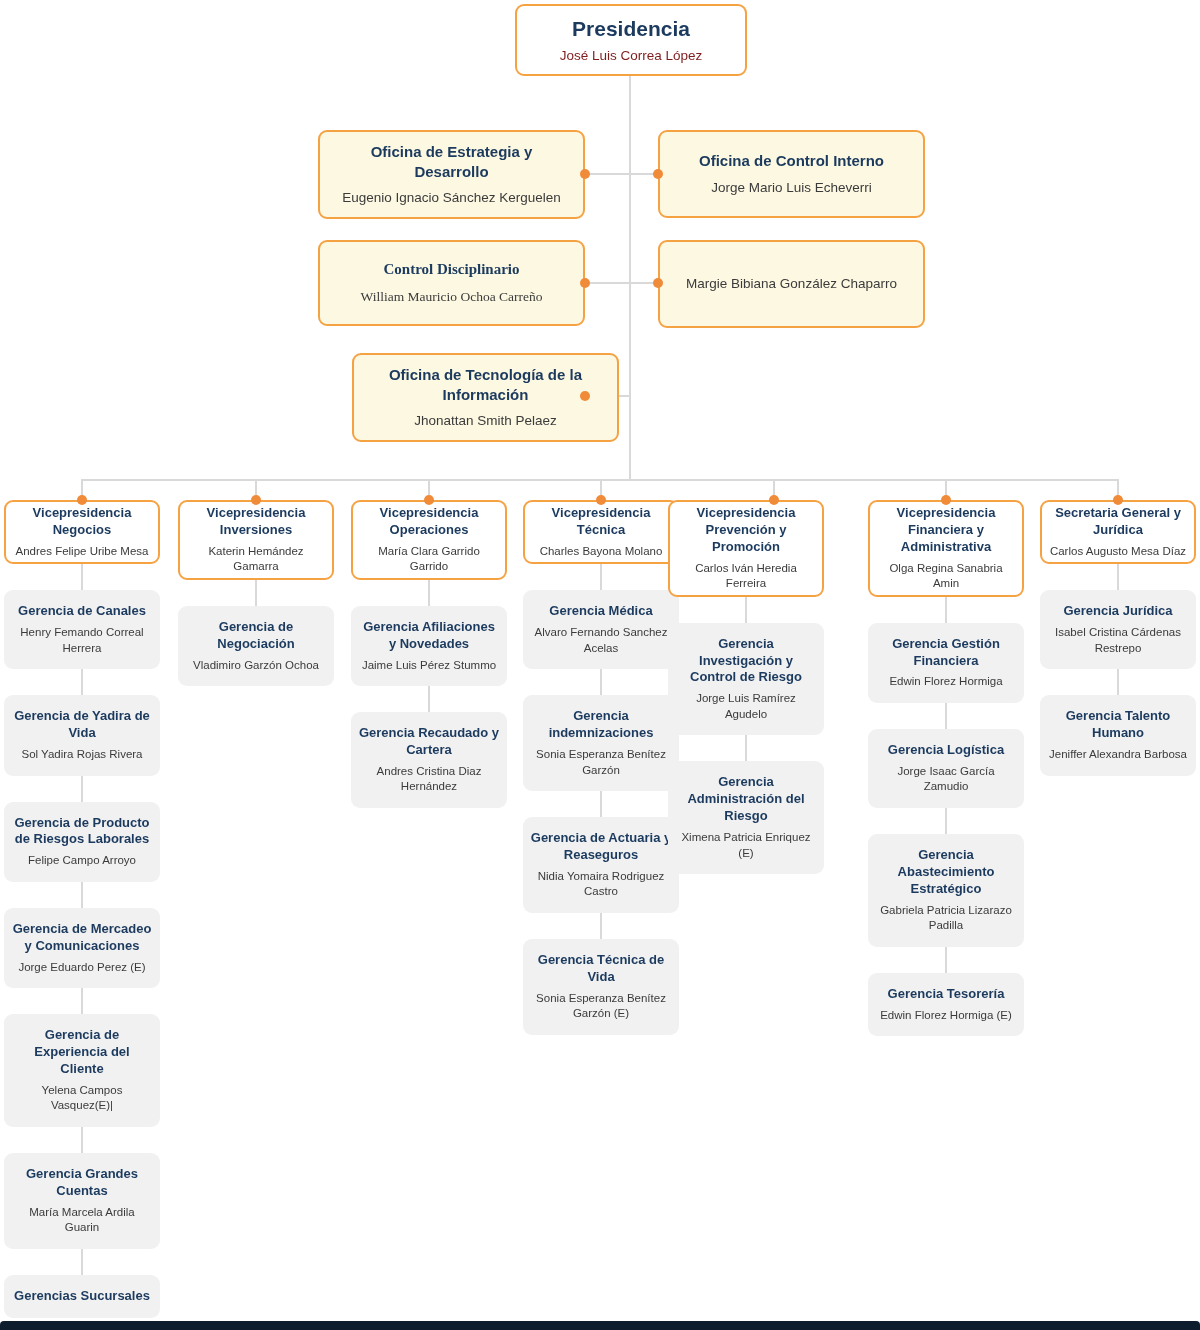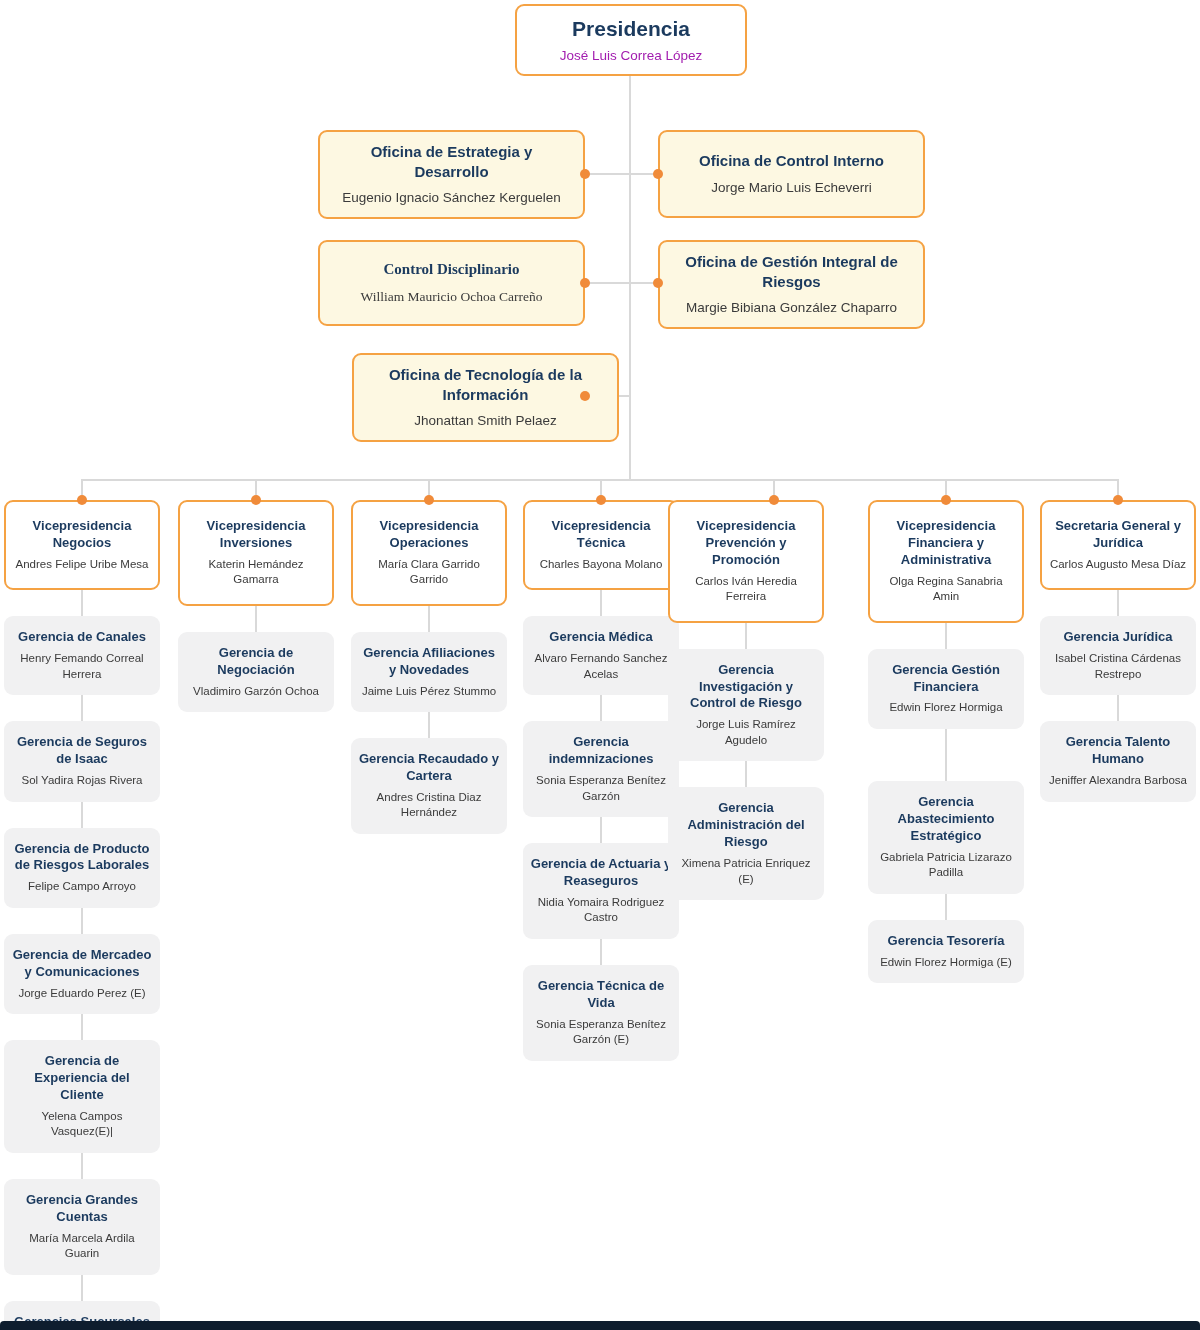"José Luis Correa López" .root-node .p { color: #a21caf -> #7f1d1d }
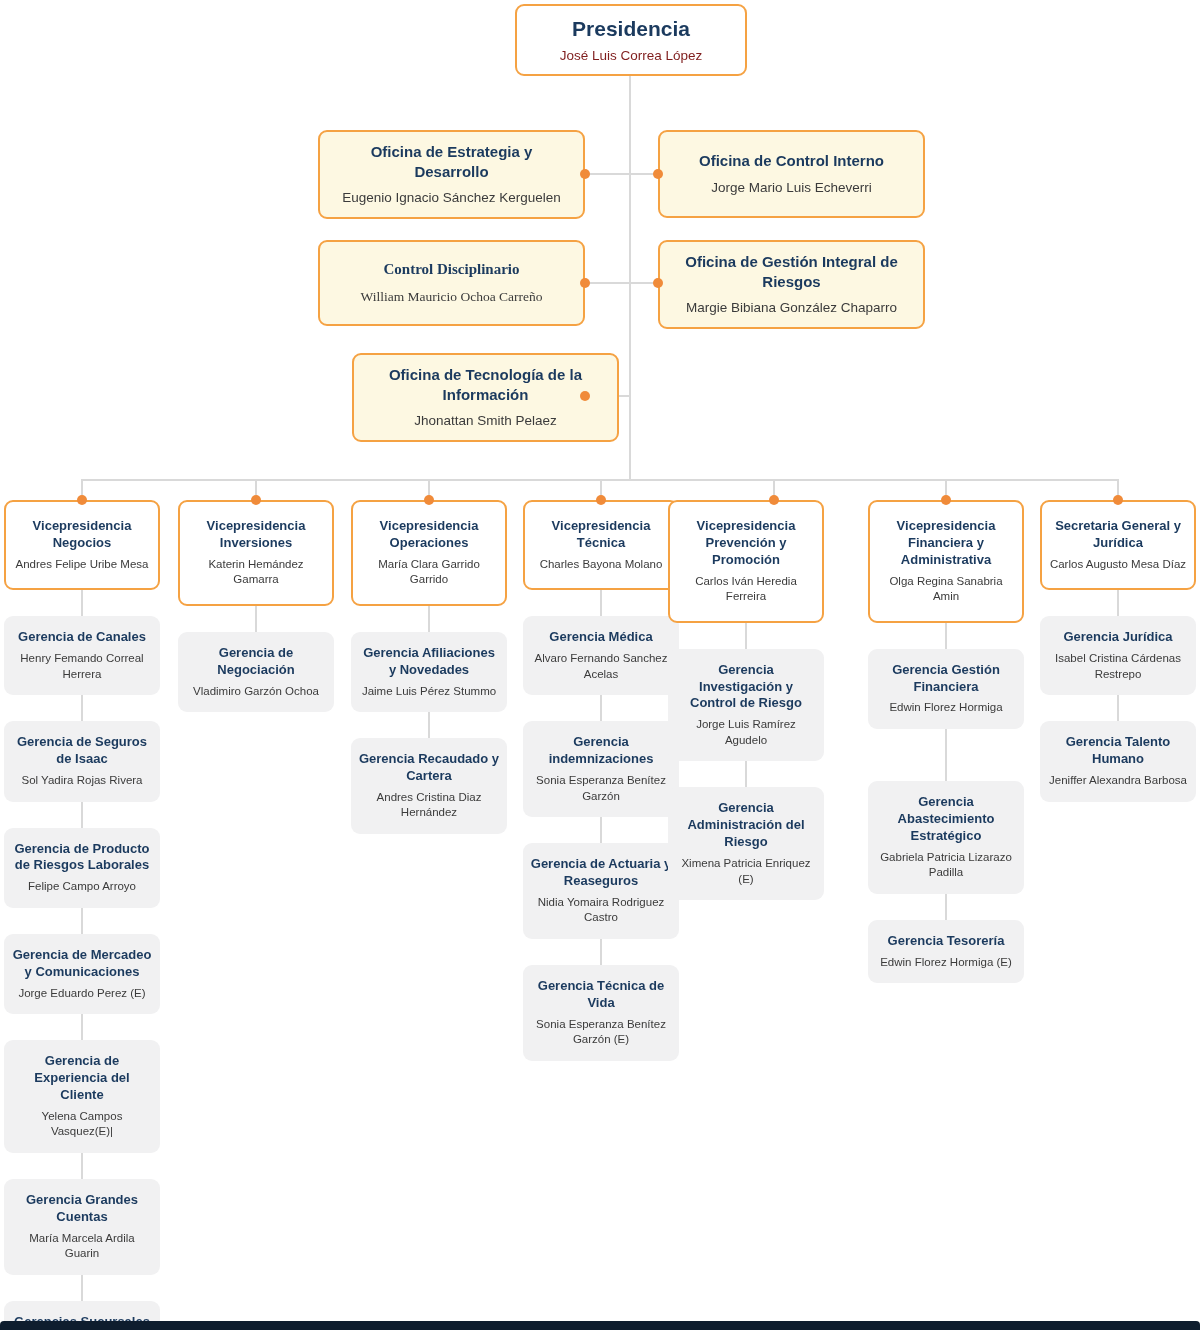"Oficina de Gestión Integral de" div.t { html: <div>Oficina de Gestión Integral de Riesgos</div> -> none }
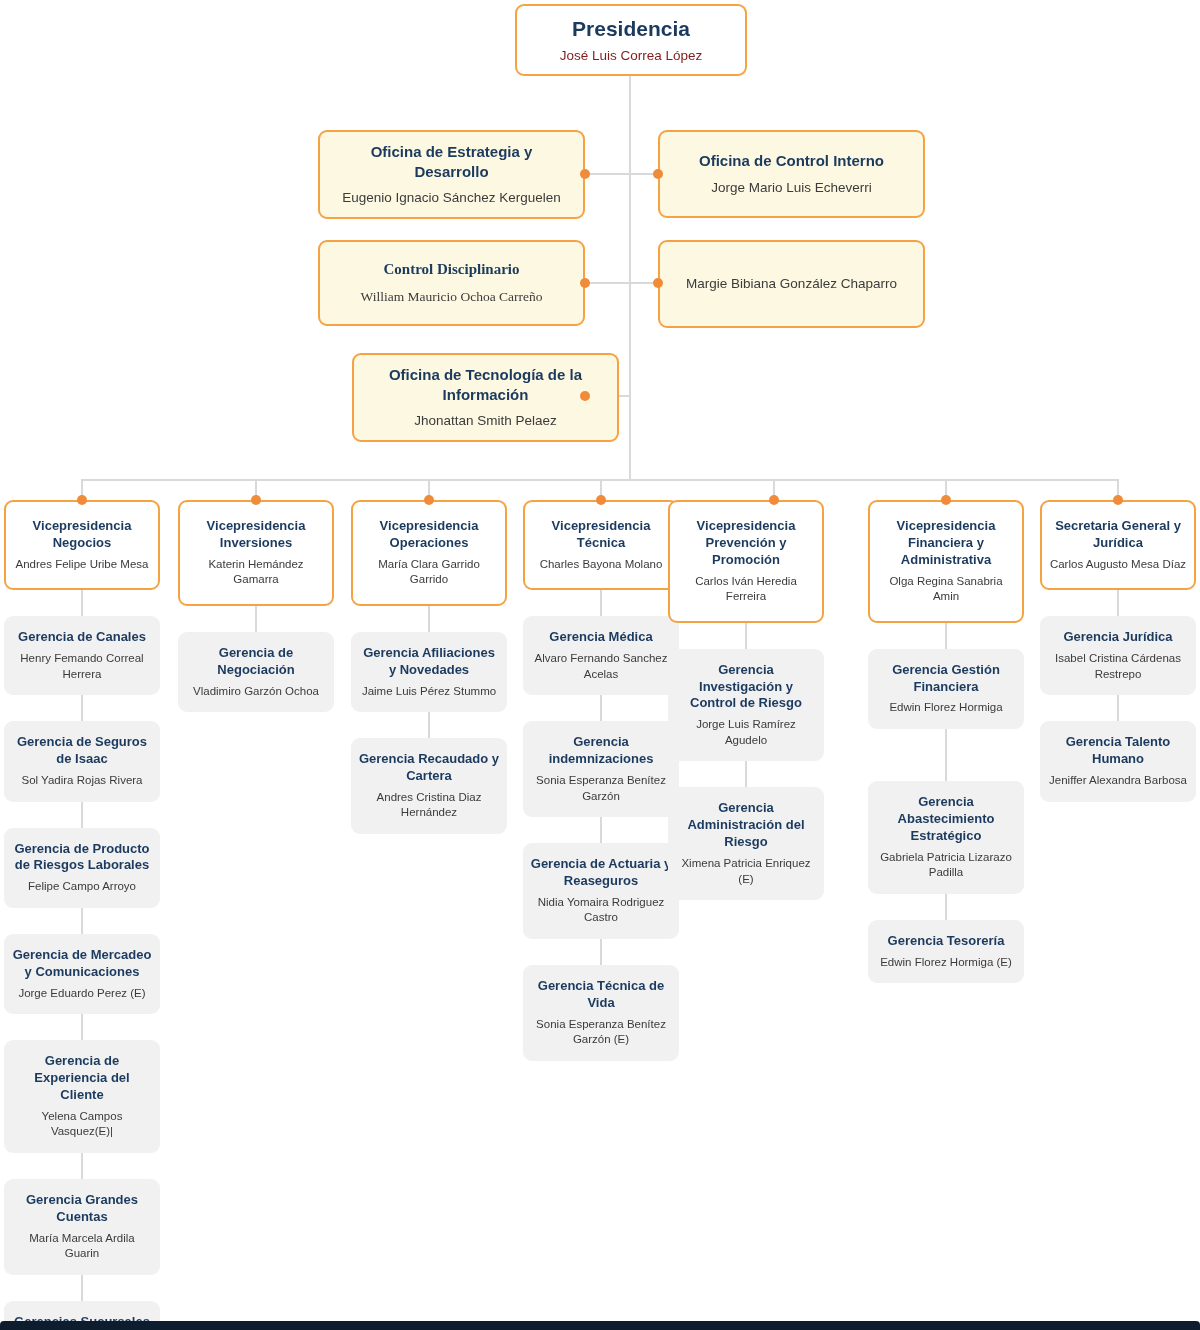"Vicepresidencia Negocios" .vice-node { padding: 16px 6px -> 3px 6px }
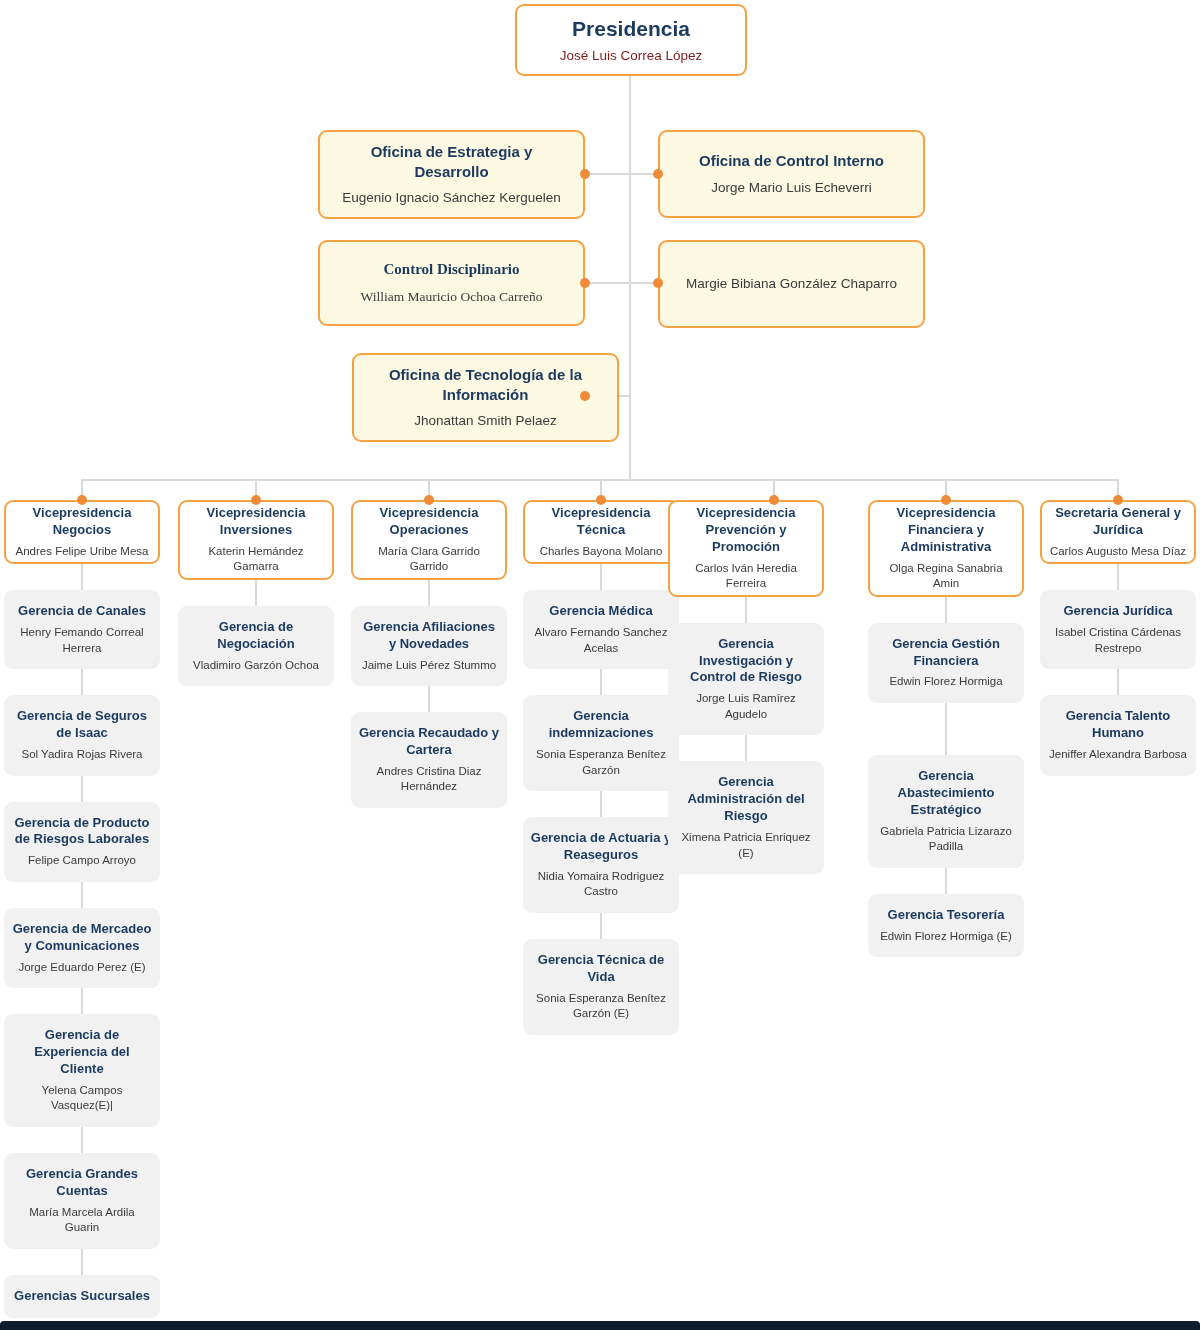"Gerencia de Seguros de Isaac" div.t { text: Seguros de Isaac -> Yadira de Vida }
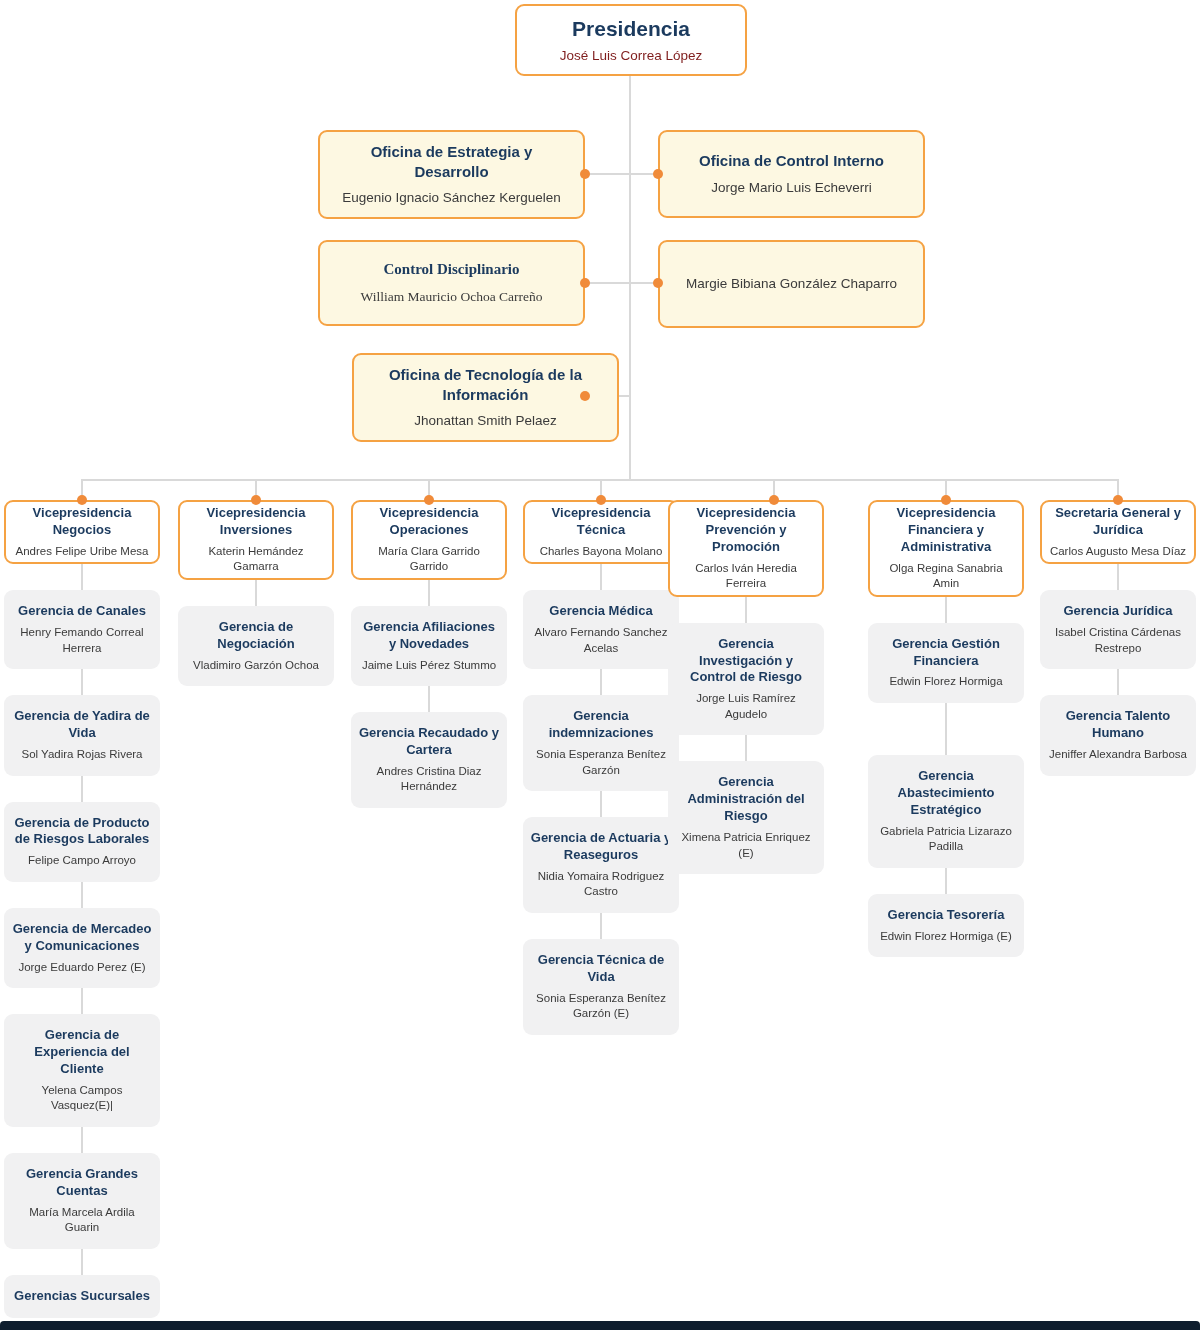"Gerencia Logística" div.child-node { html: none -> <div> <div>Gerencia Logística</div> <div>Jorge Isaac García Zamudio</div> </div> }
